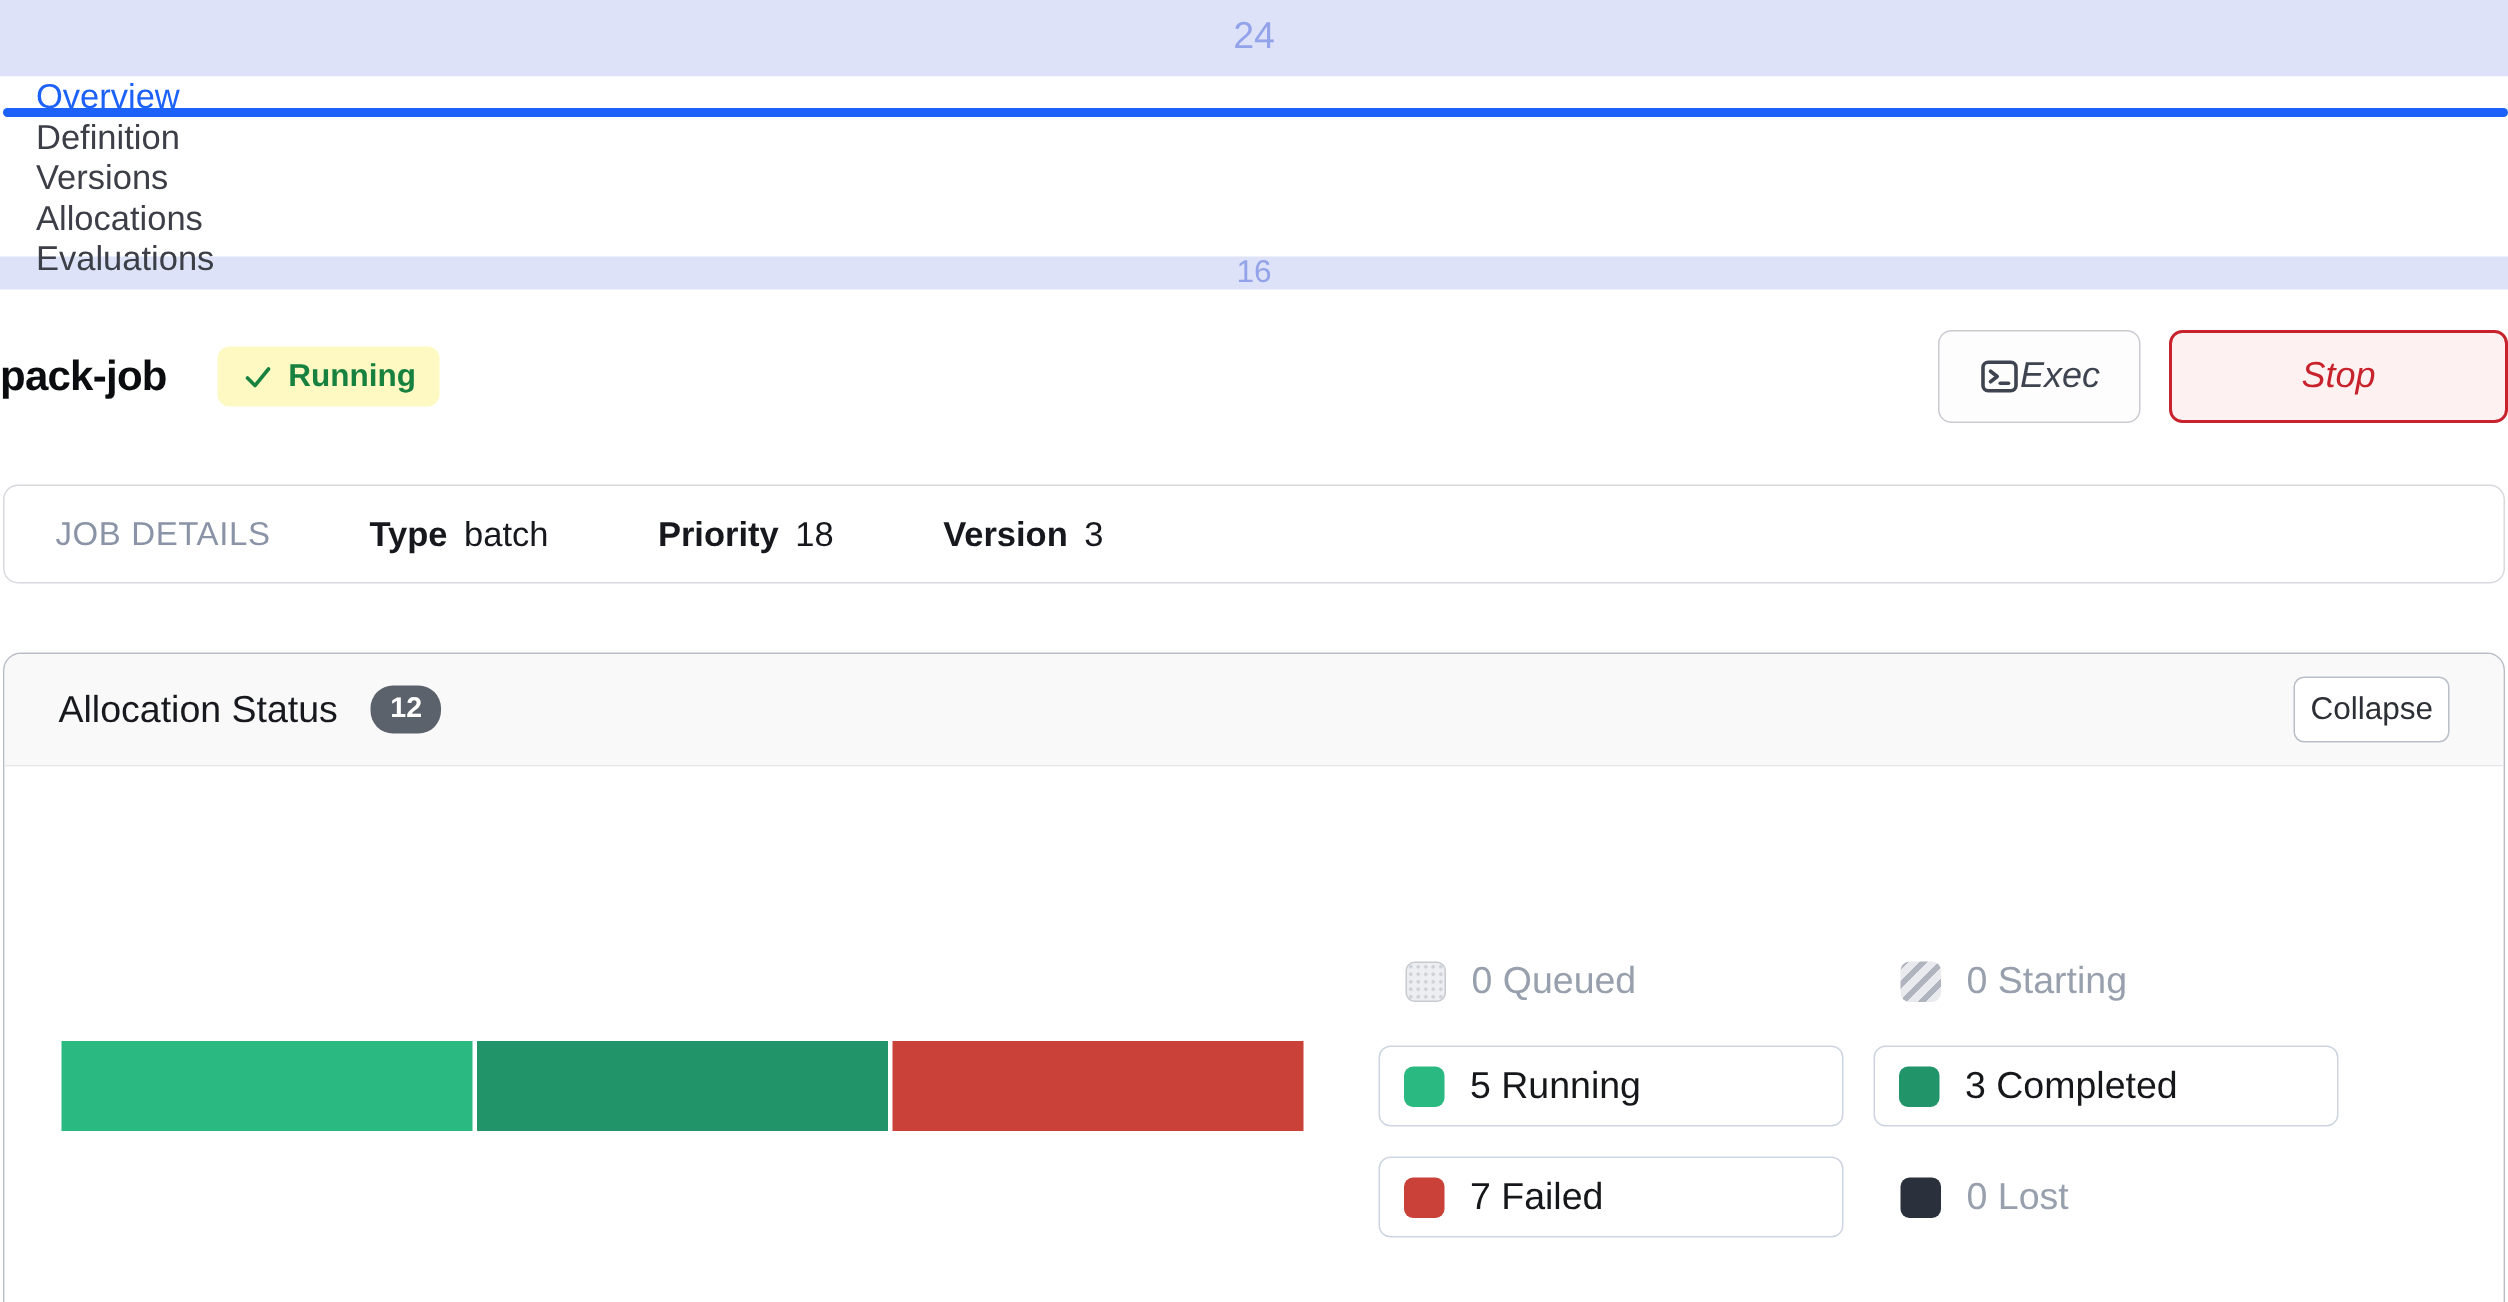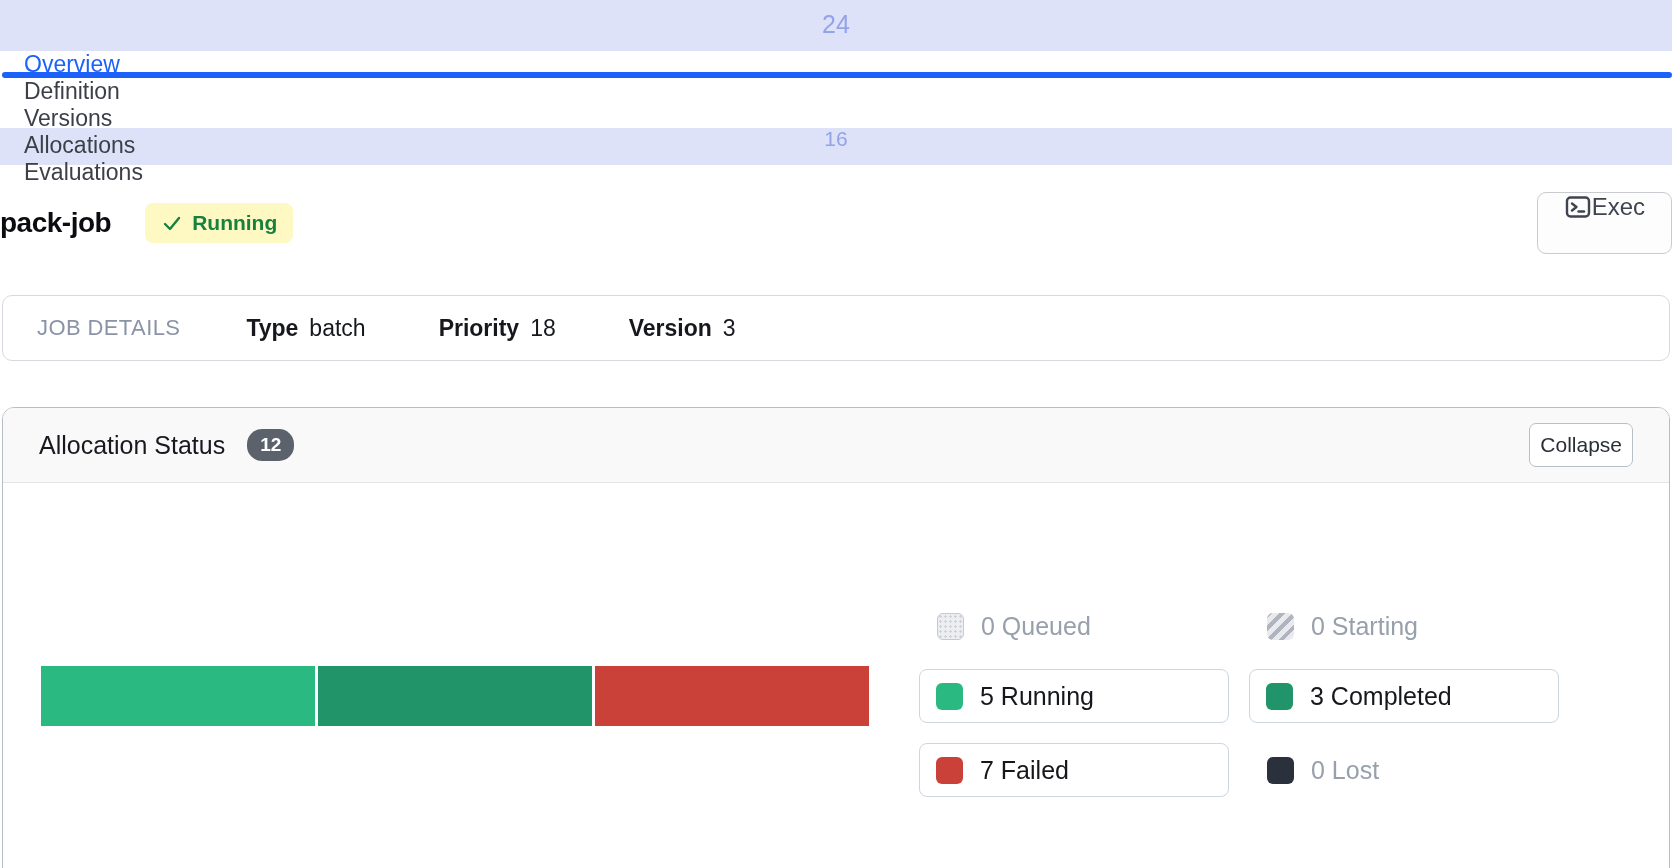"16" .spacer-mid { height: 37px -> 22px; margin-top: none -> 43px }
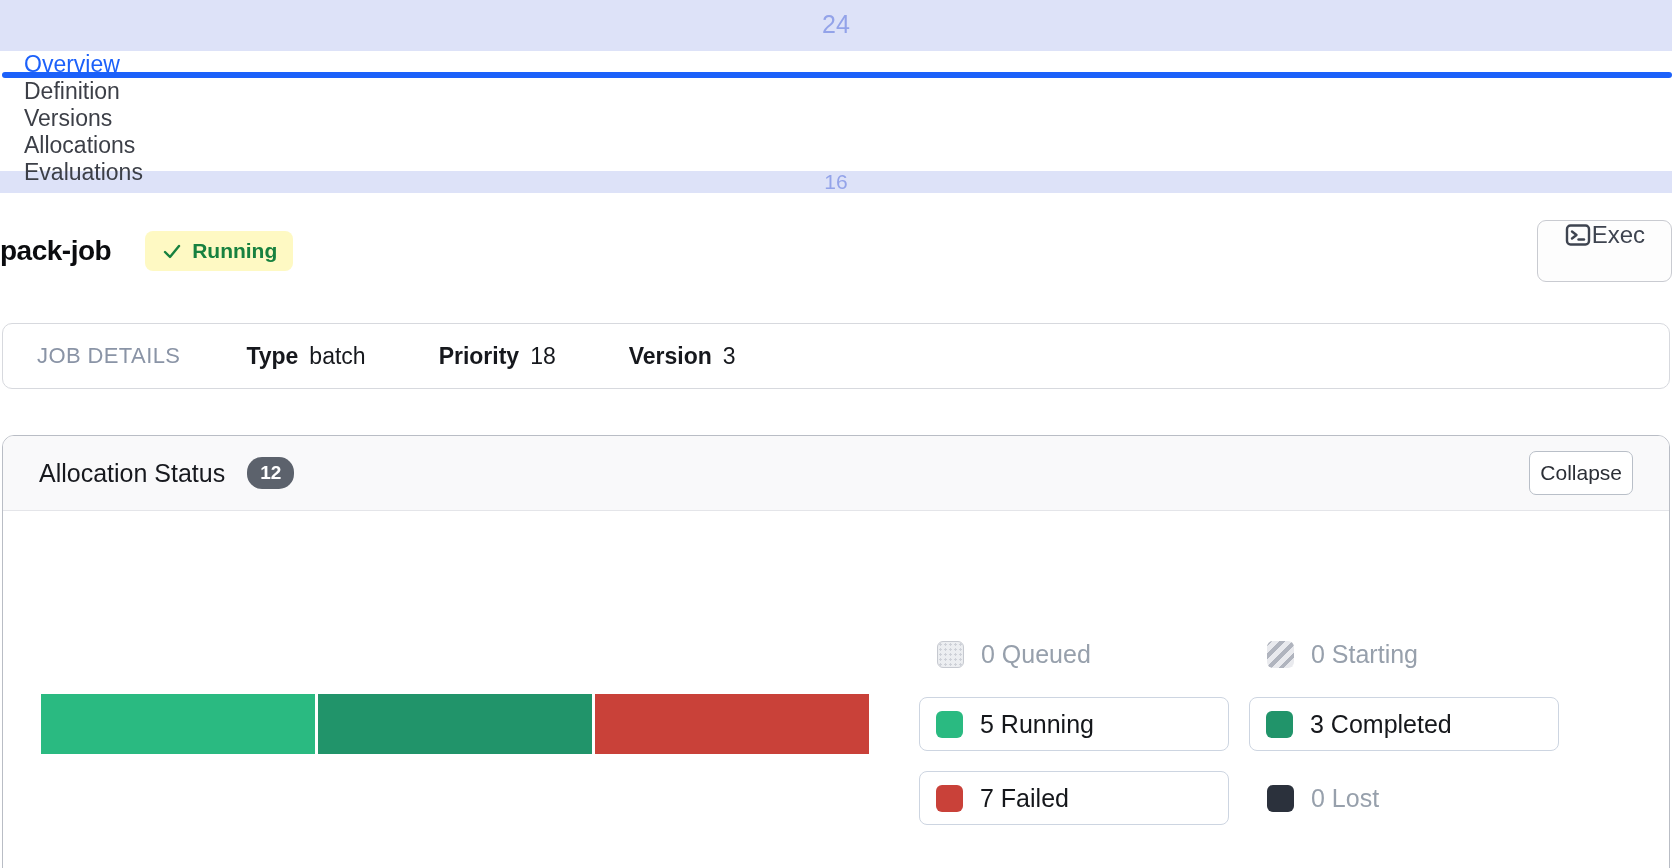"Exec" .btn { align-items: flex-start -> center; font-style: none -> italic }
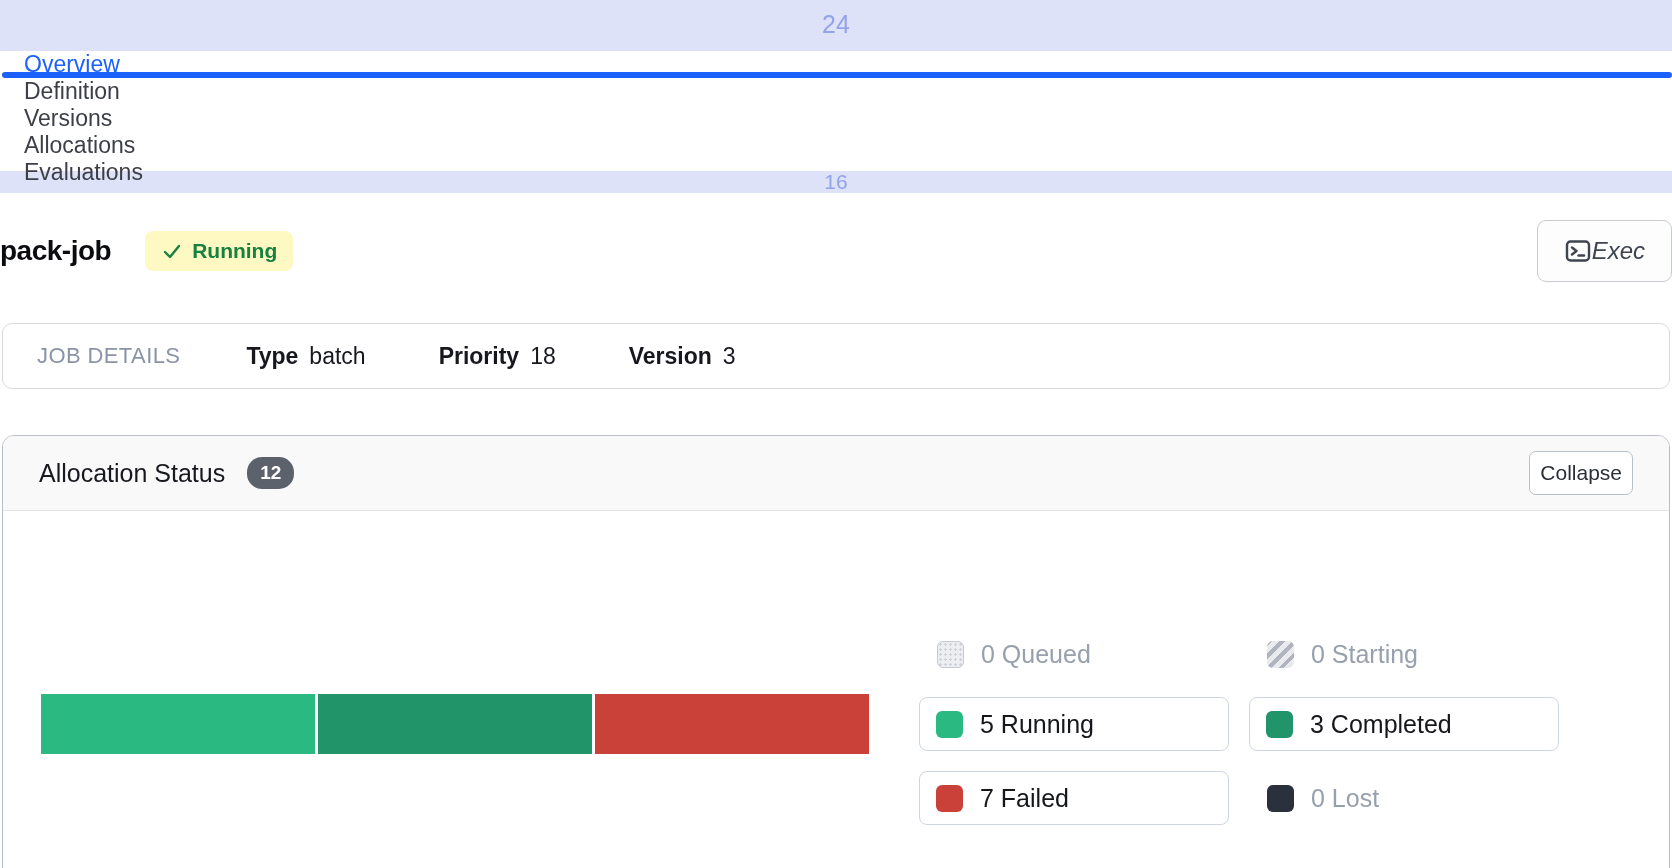"Stop" button.btn { html: none -> <button>Stop</button> }
